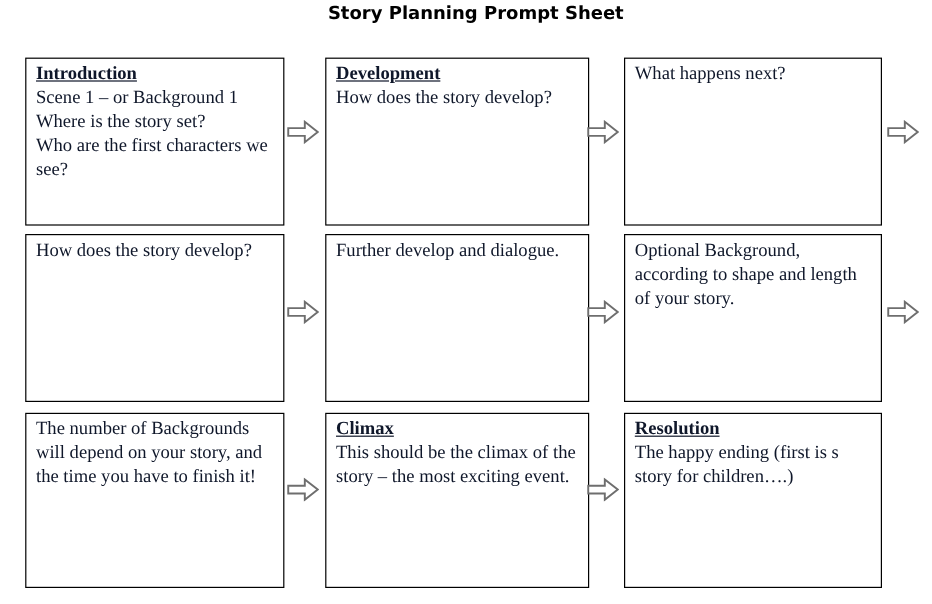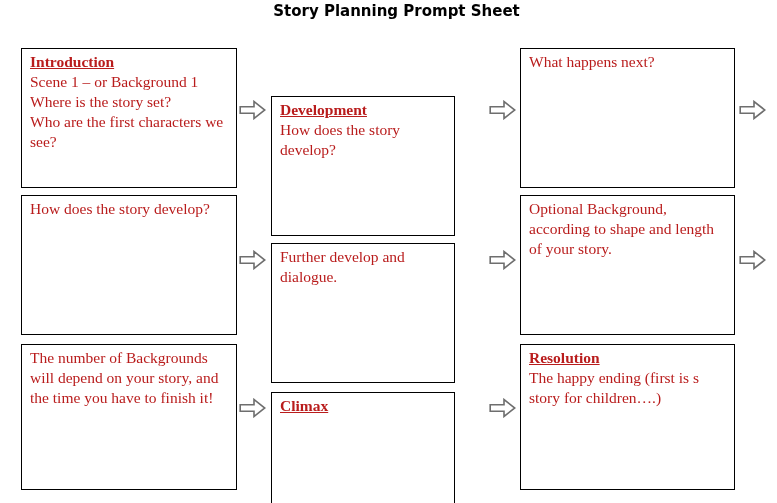"Introduction" .box { color: #b91c1c -> #0f172a }
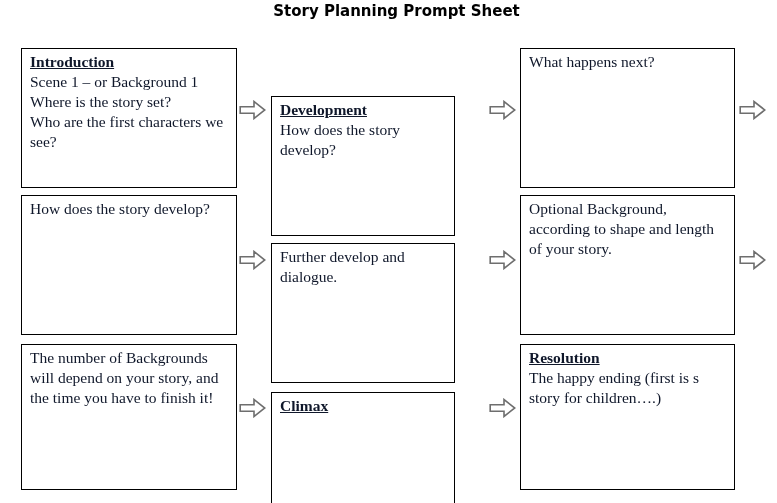"Development" .c2 { margin-top: 48px -> none; width: 184px -> 220px }
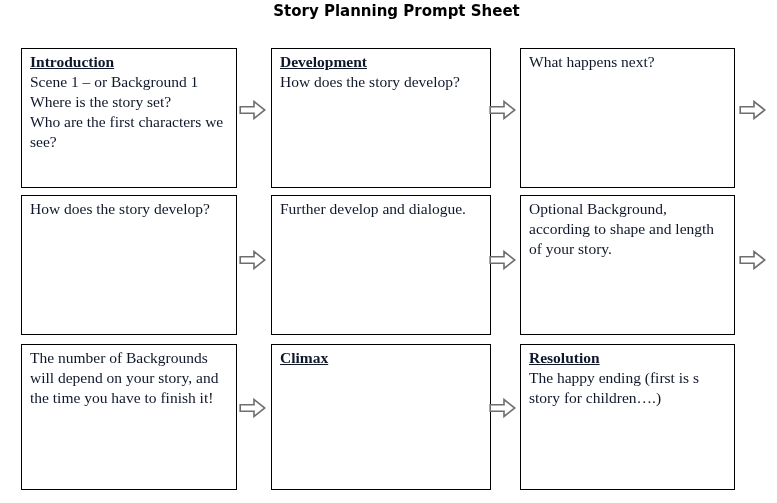"This should be the climax" div { html: none -> <div>This should be the climax of the story – the most exciting event.</div> }
